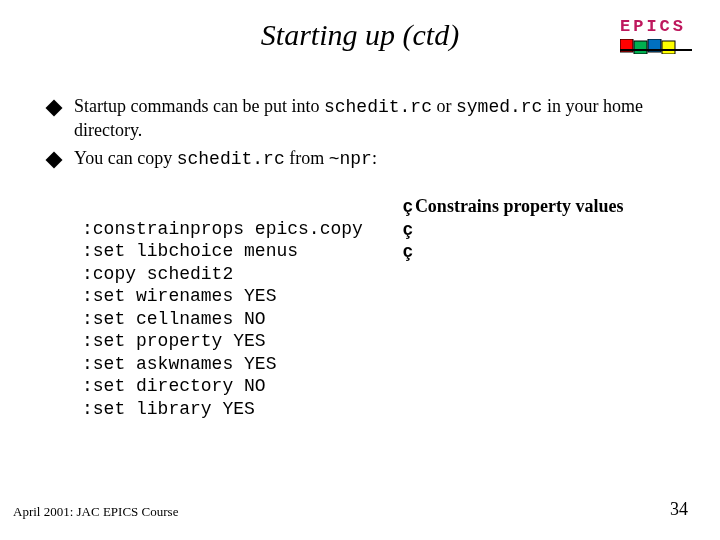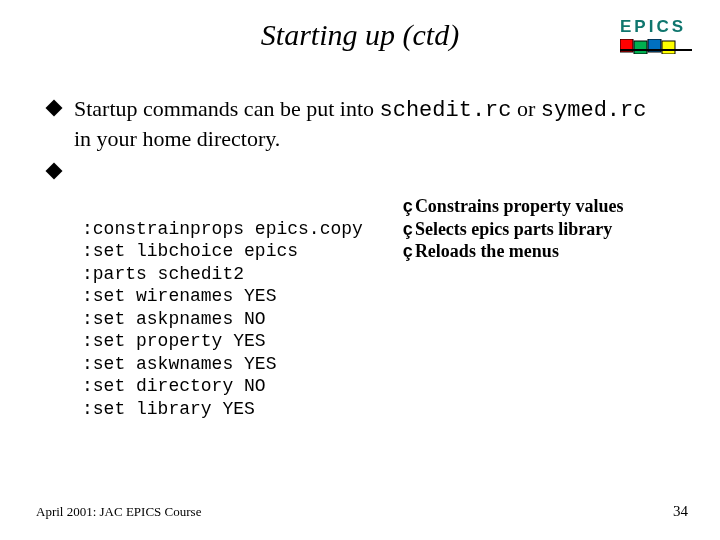"EPICS" .epics-text { color: #0f766e -> #be185d; font-family: Liberation Sans, sans-serif -> Liberation Mono, monospace }
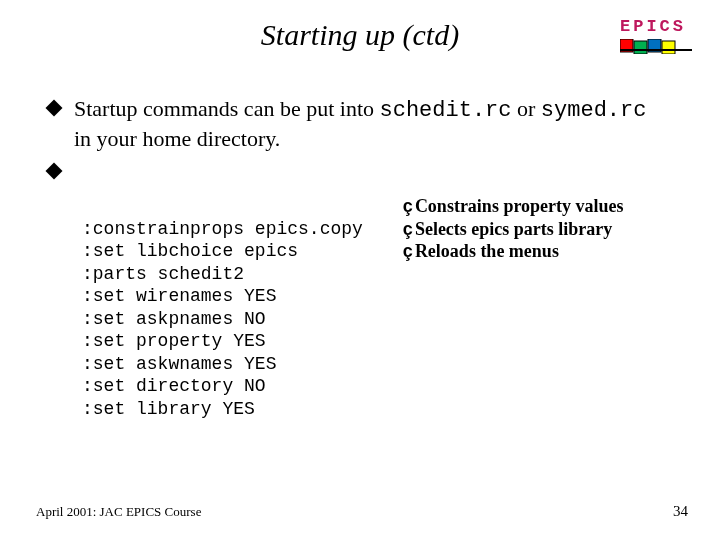"Startup commands can be put" .bullet-text { font-size: 22px -> 18px }
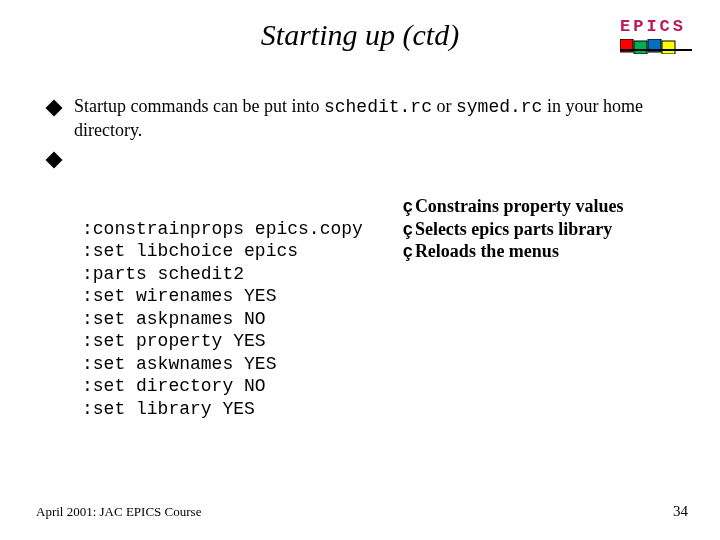"You can copy schedit.rc from" div.bullet-text { html: none -> <div> <span>You can copy </span><span>schedit.rc</span><span> from </span><span>~npr</span><span>:</span> </div> }
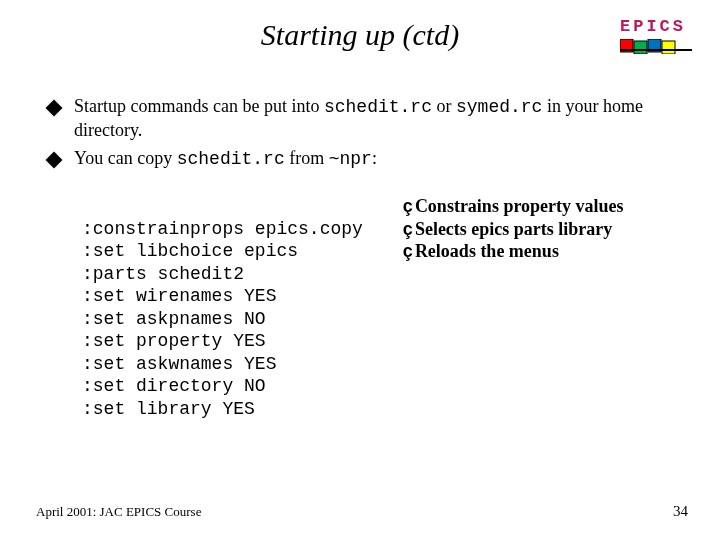"Selects epics parts library" span.anno-text { html: <span>Selects epics parts library</span> -> none }
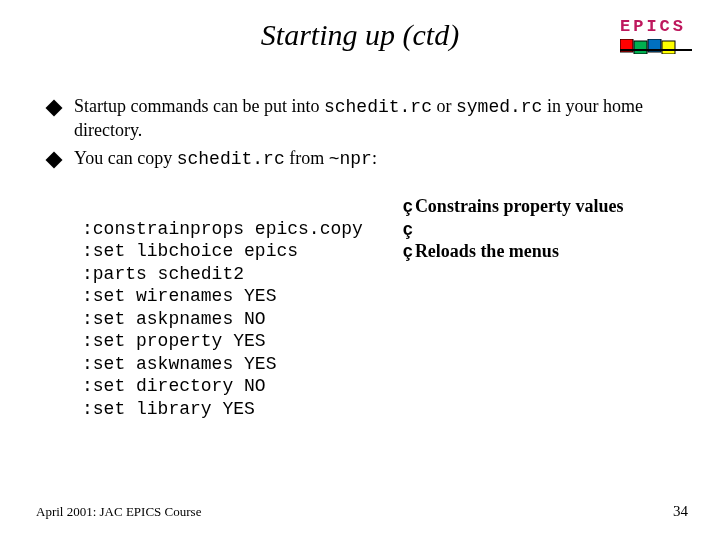":set libchoice epics" span { text: epics -> menus }
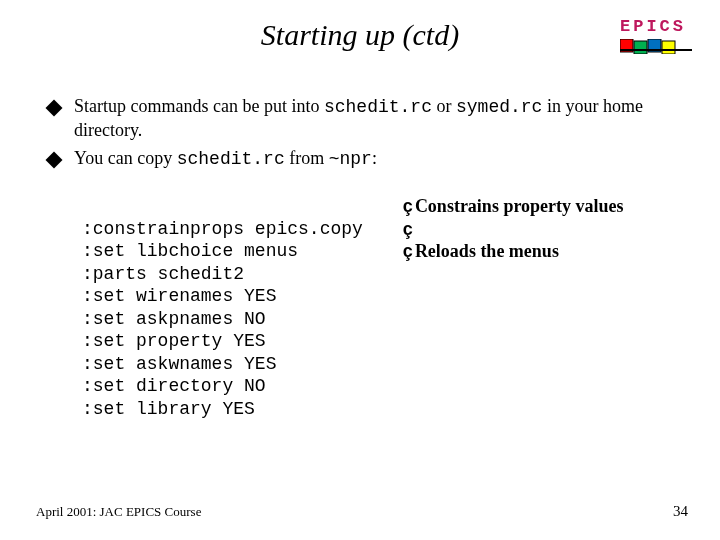"Reloads the menus" span.anno-text { html: <span>Reloads the menus</span> -> none }
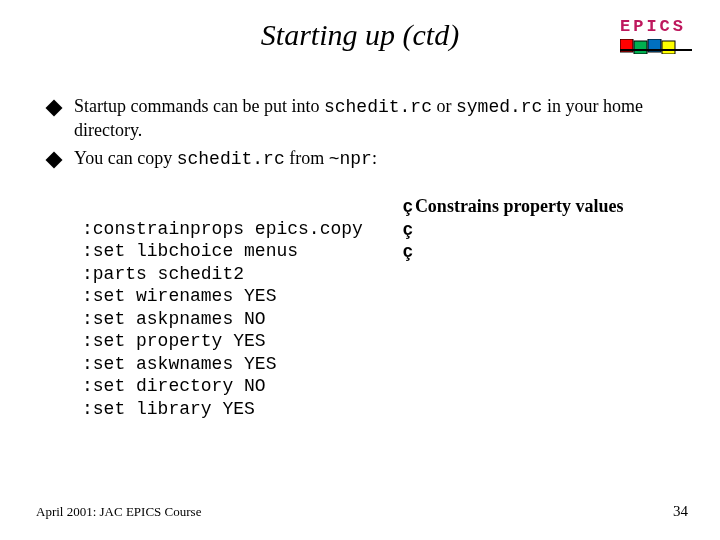":parts schedit2" span { text: :parts -> :copy }
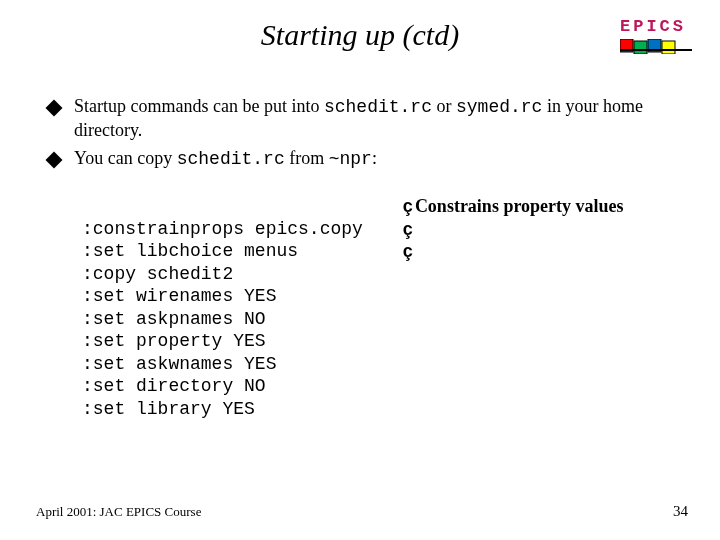":set askpnames NO" span { text: askpnames -> cellnames }
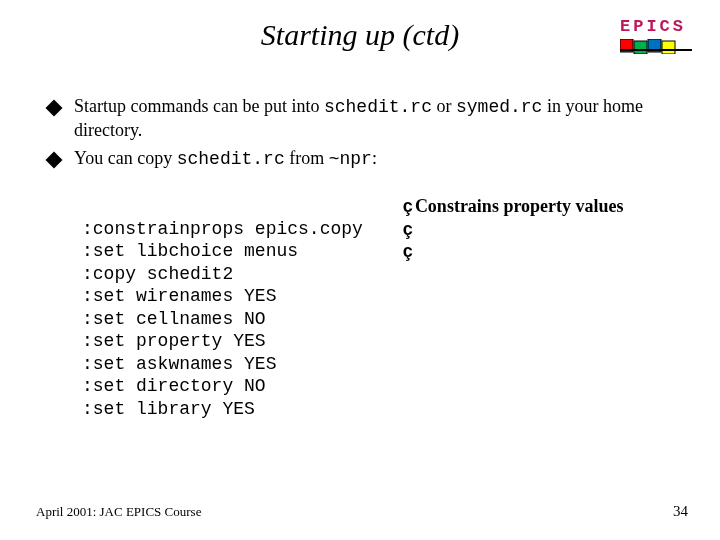"April 2001: JAC EPICS Course" .footer-left { left: 36px -> 13px }
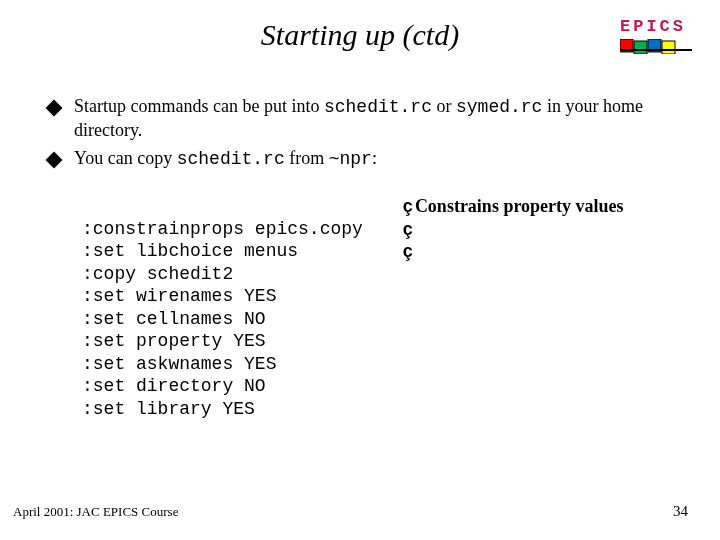"34" .footer-right { font-size: 15px -> 18px }
